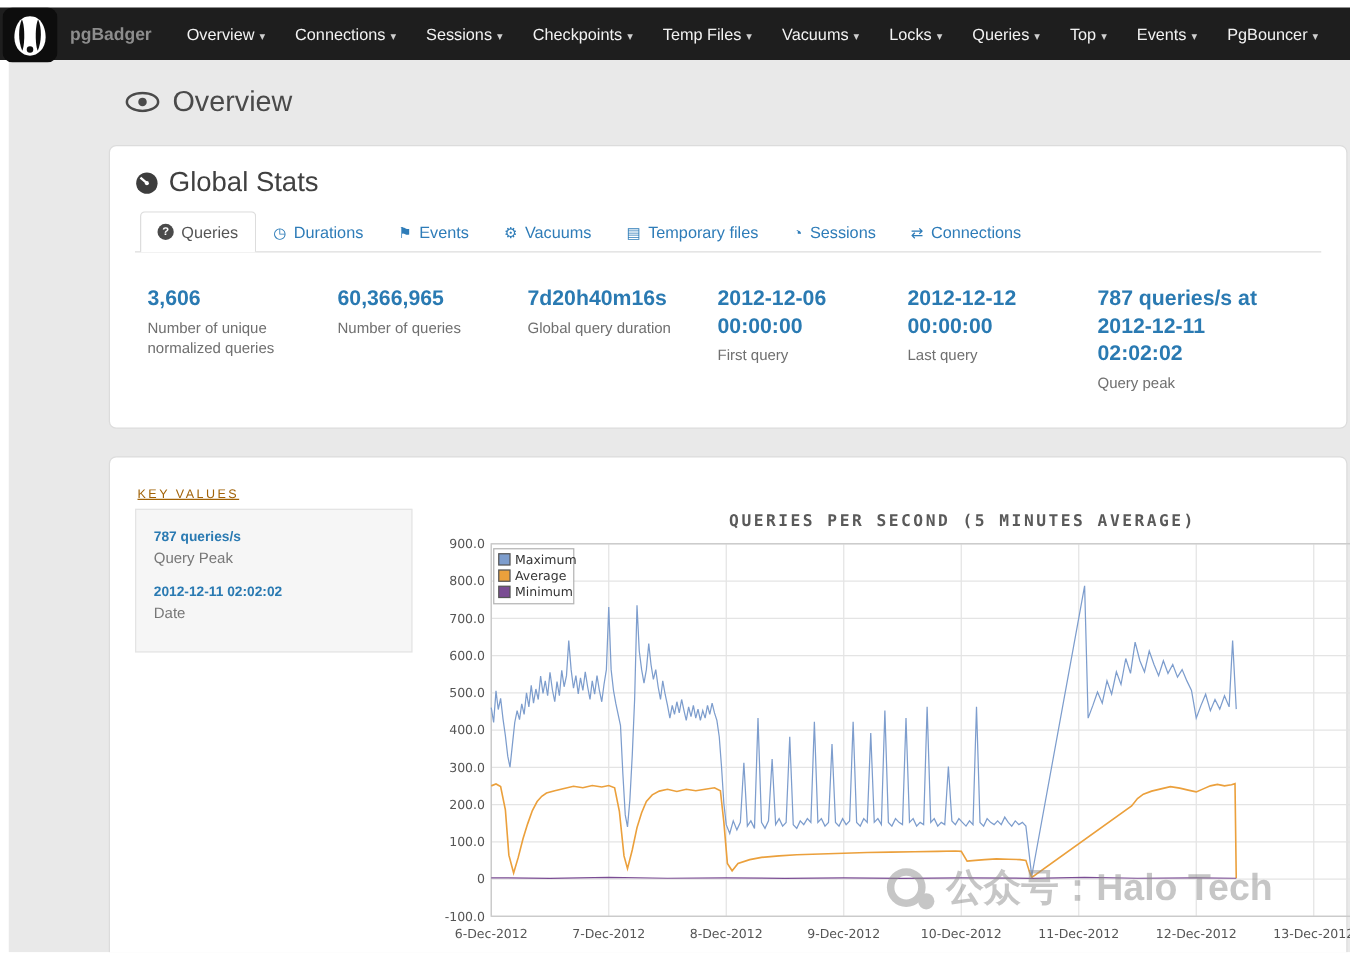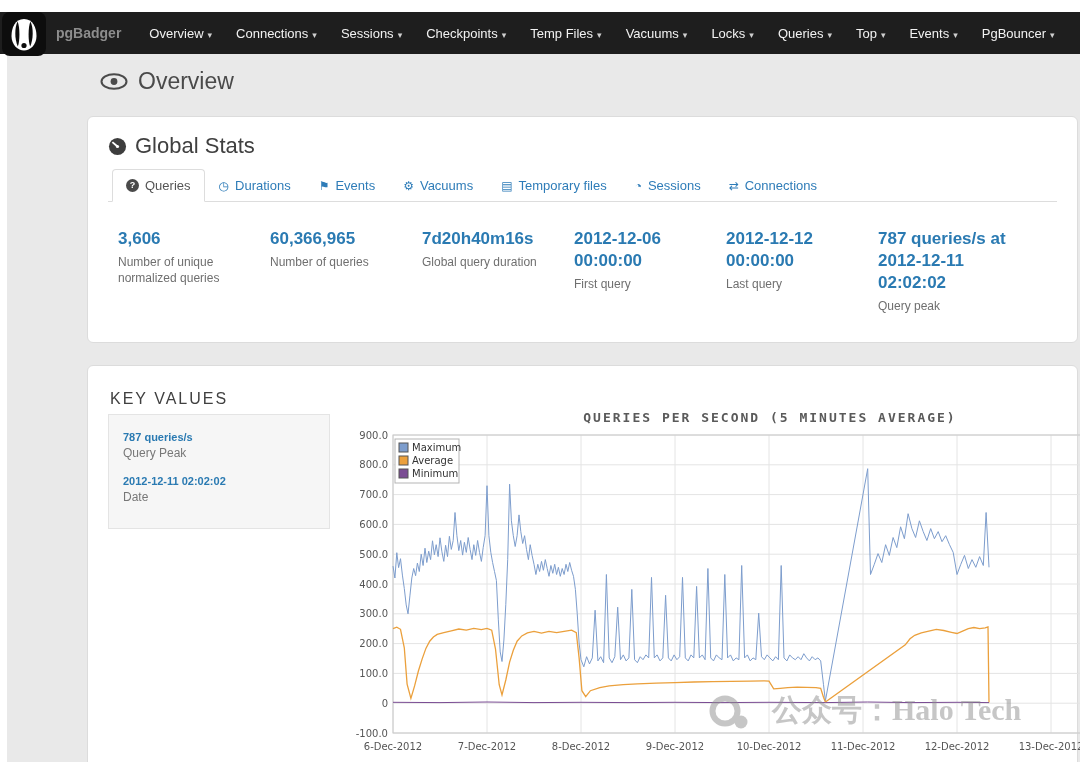"pgBadger" .navbar { top: 12px -> 6px }
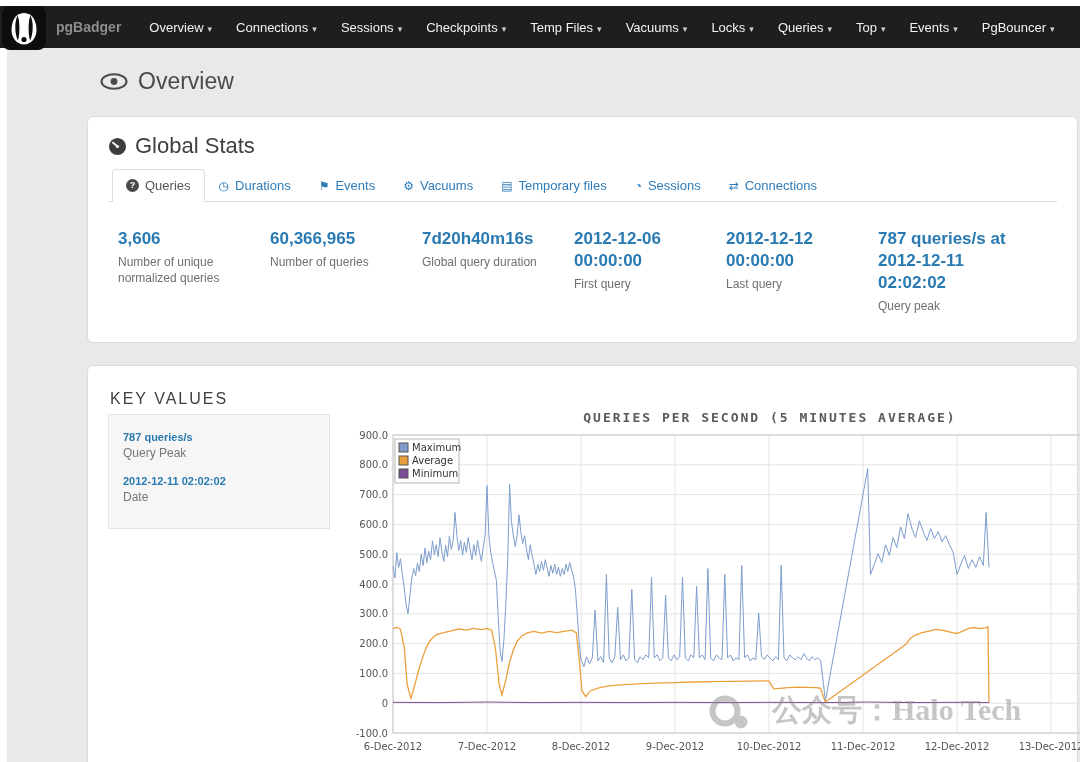"KEY VALUES" .kv-head { color: #404040 -> #a16207; font-size: 16px -> 10px; text-decoration: none -> underline }
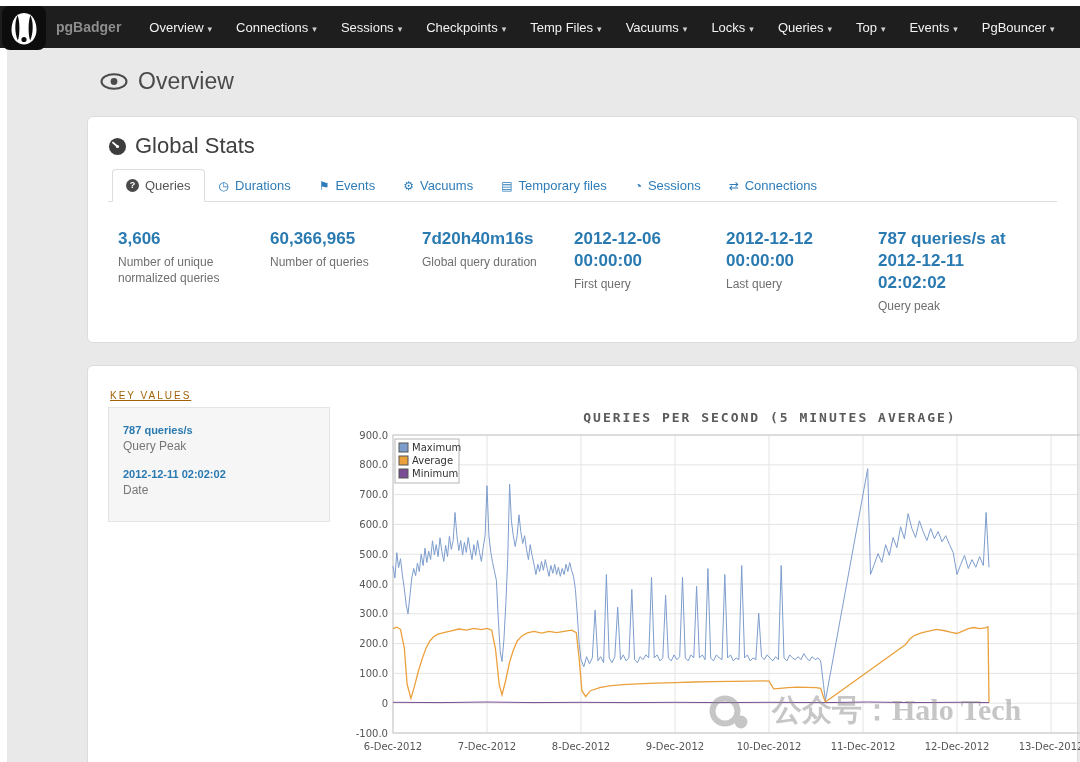"公众号：Halo Tech" .watermark { align-items: flex-end -> center; font-family: Liberation Serif, serif -> none; gap: 22px -> 7px }
